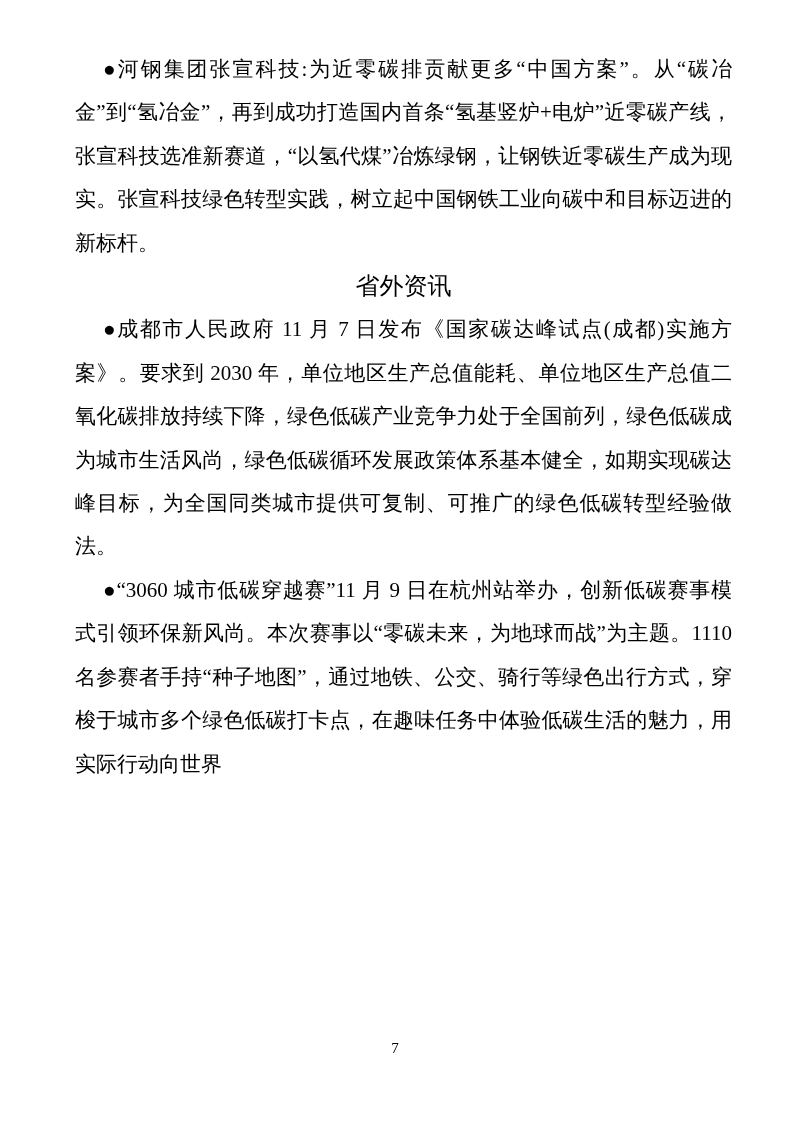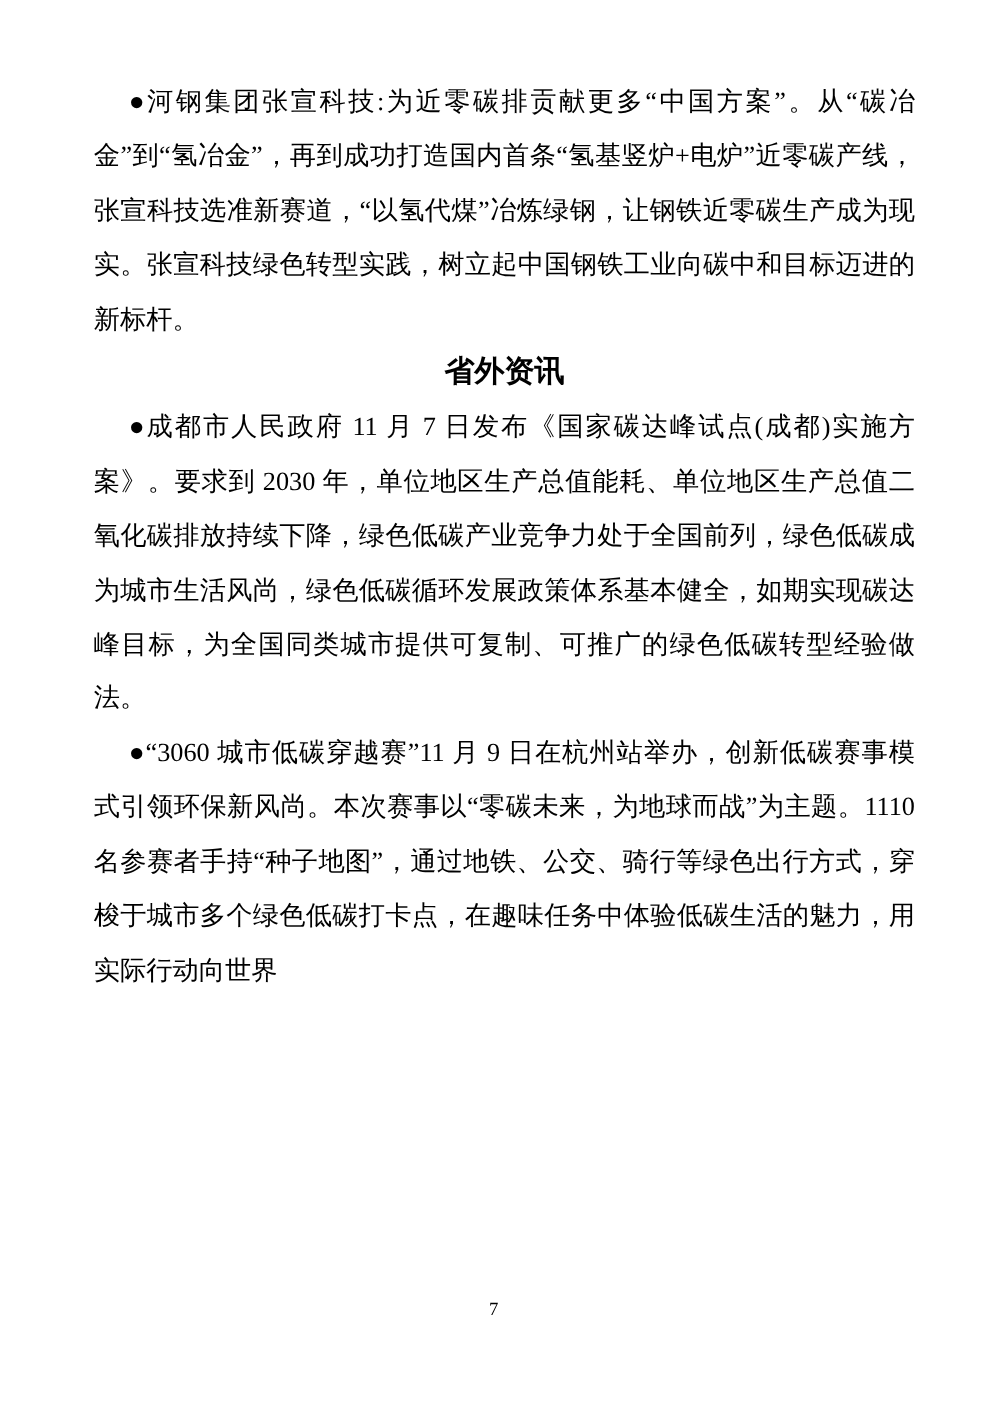"●河钢集团张宣科技:为近零碳排贡献更多“中国方案”。从“碳冶金”到“氢冶金”，再" .page { padding: 60px 58px 0 75px -> 48px 58px 0 75px }
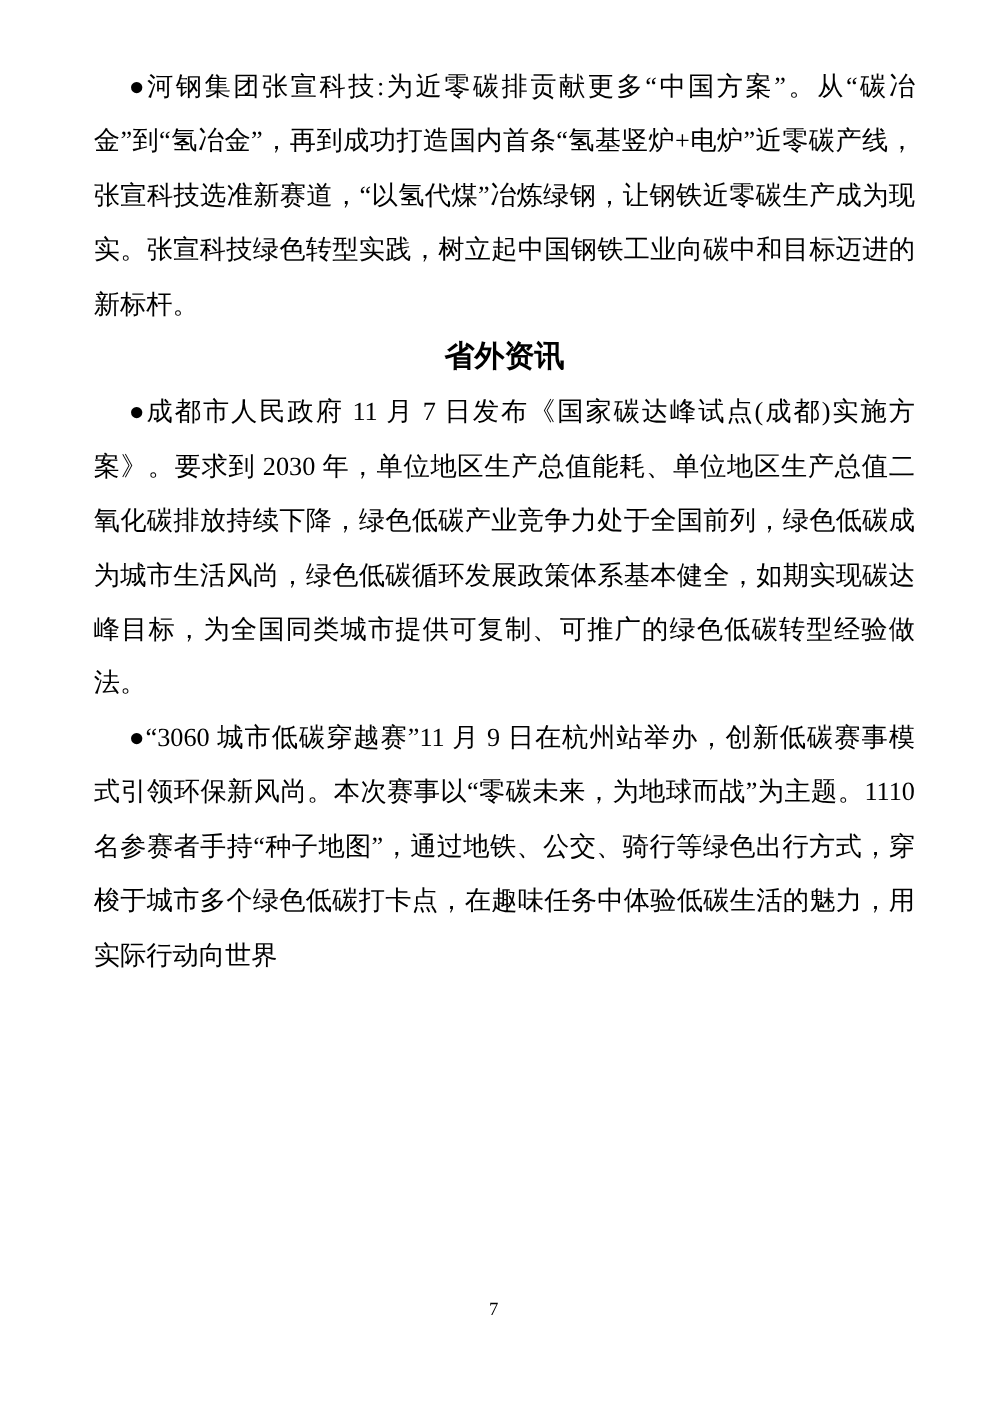"省外资讯" .heading { font-weight: bold -> normal }
